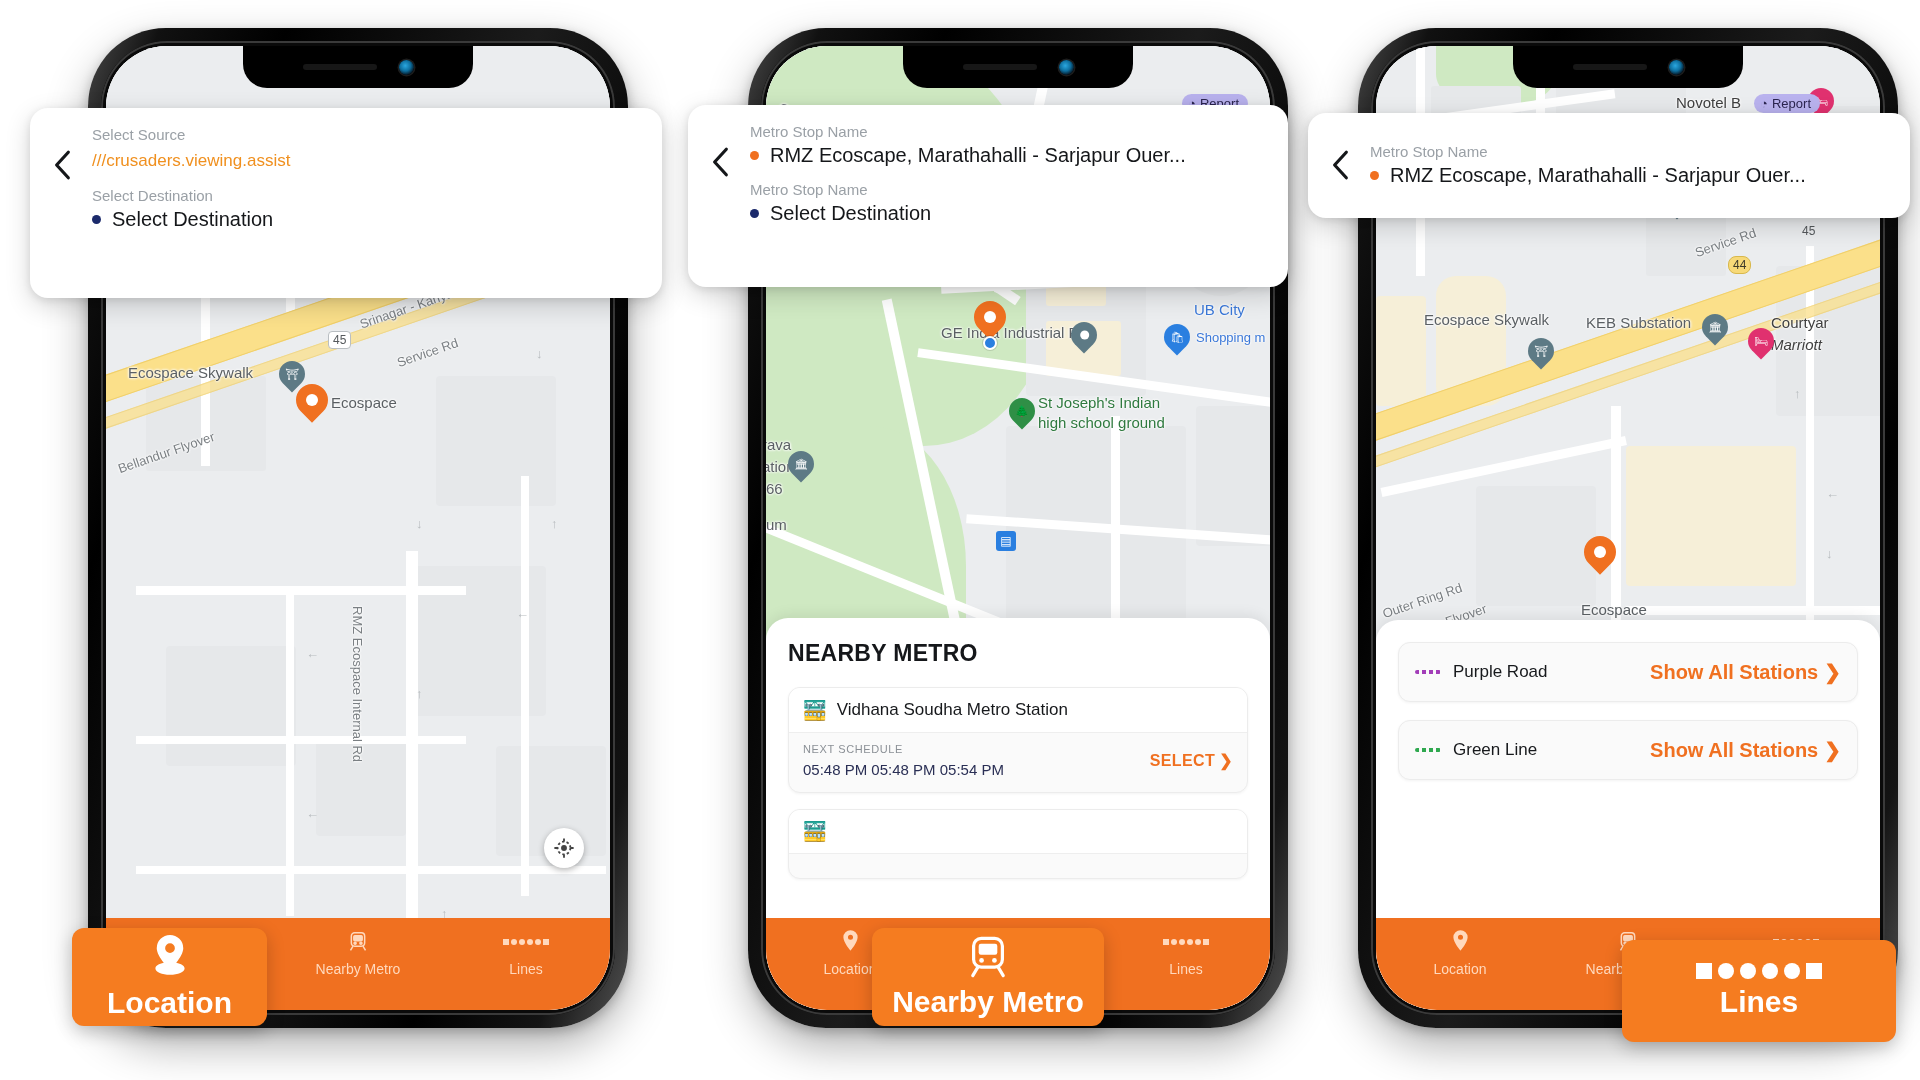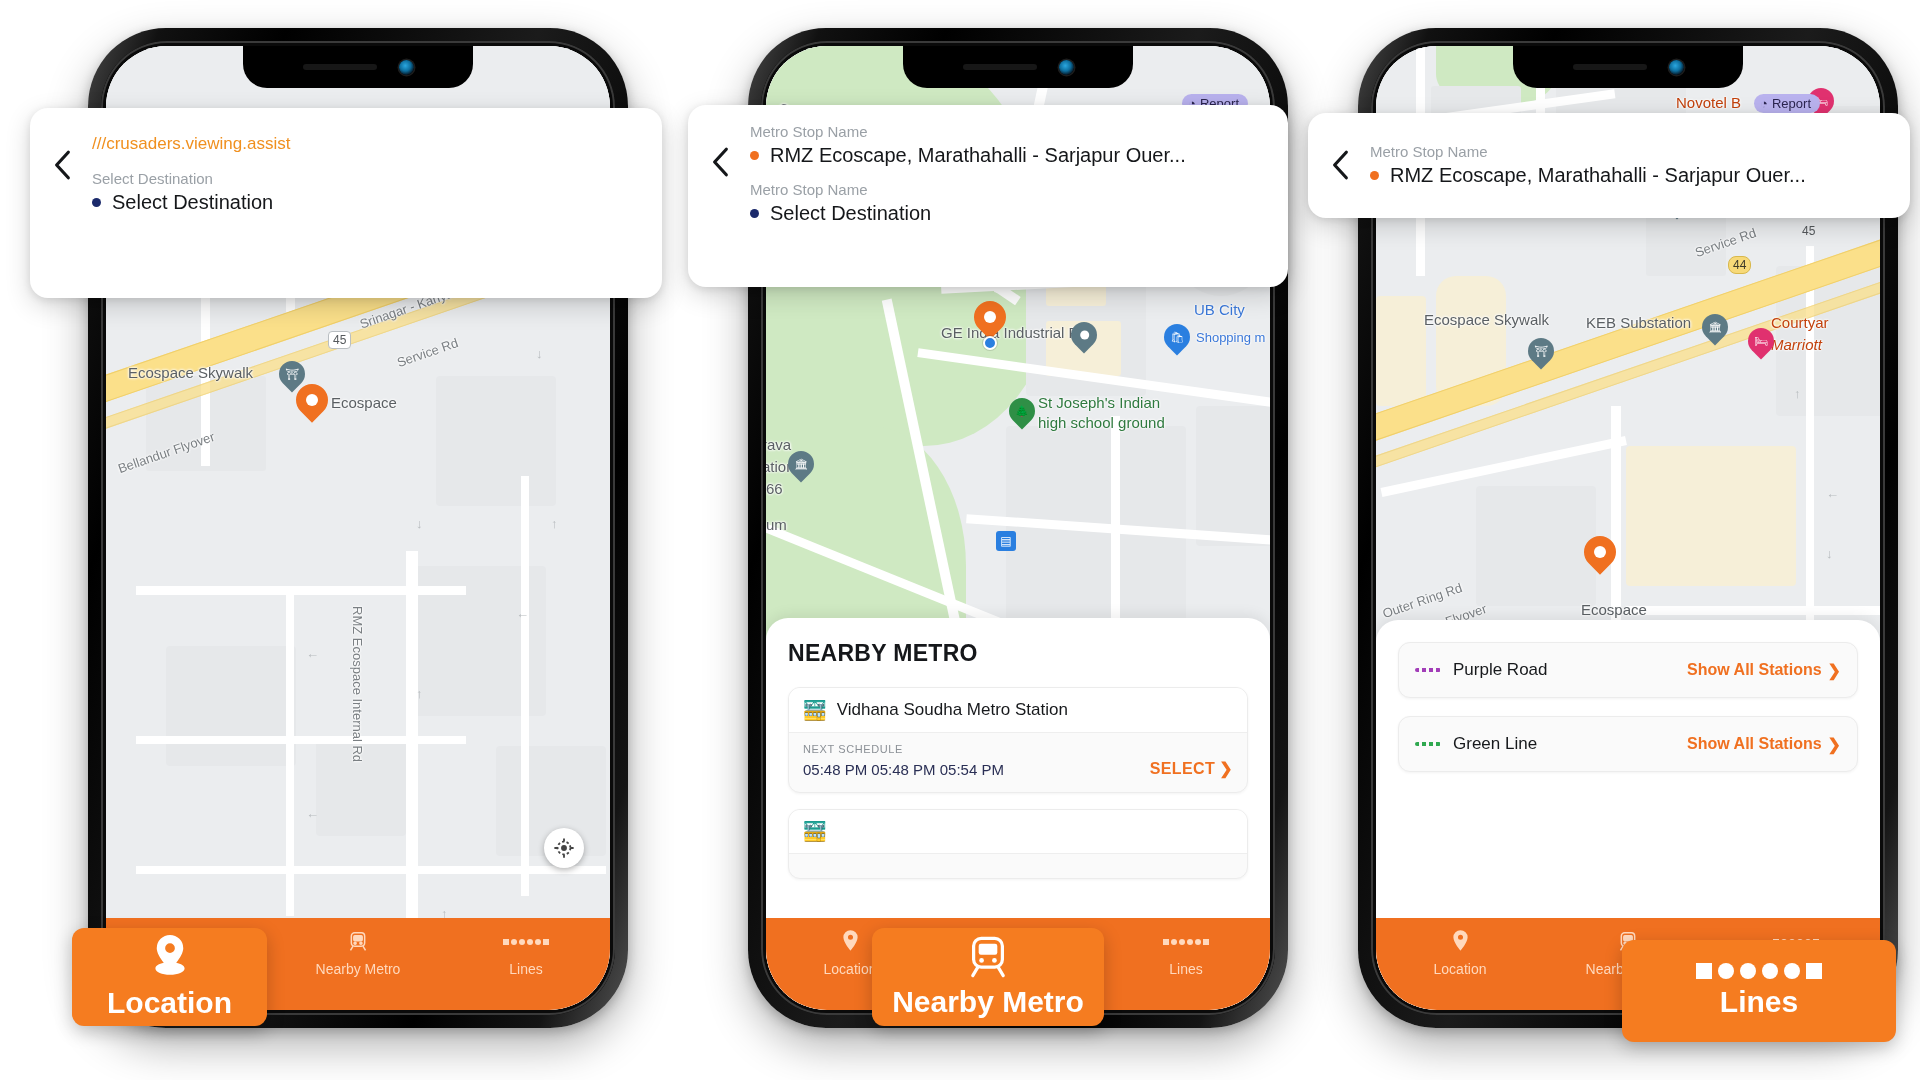"Novotel B" .map-lbl.pink { color: #c2410c -> #404040 }
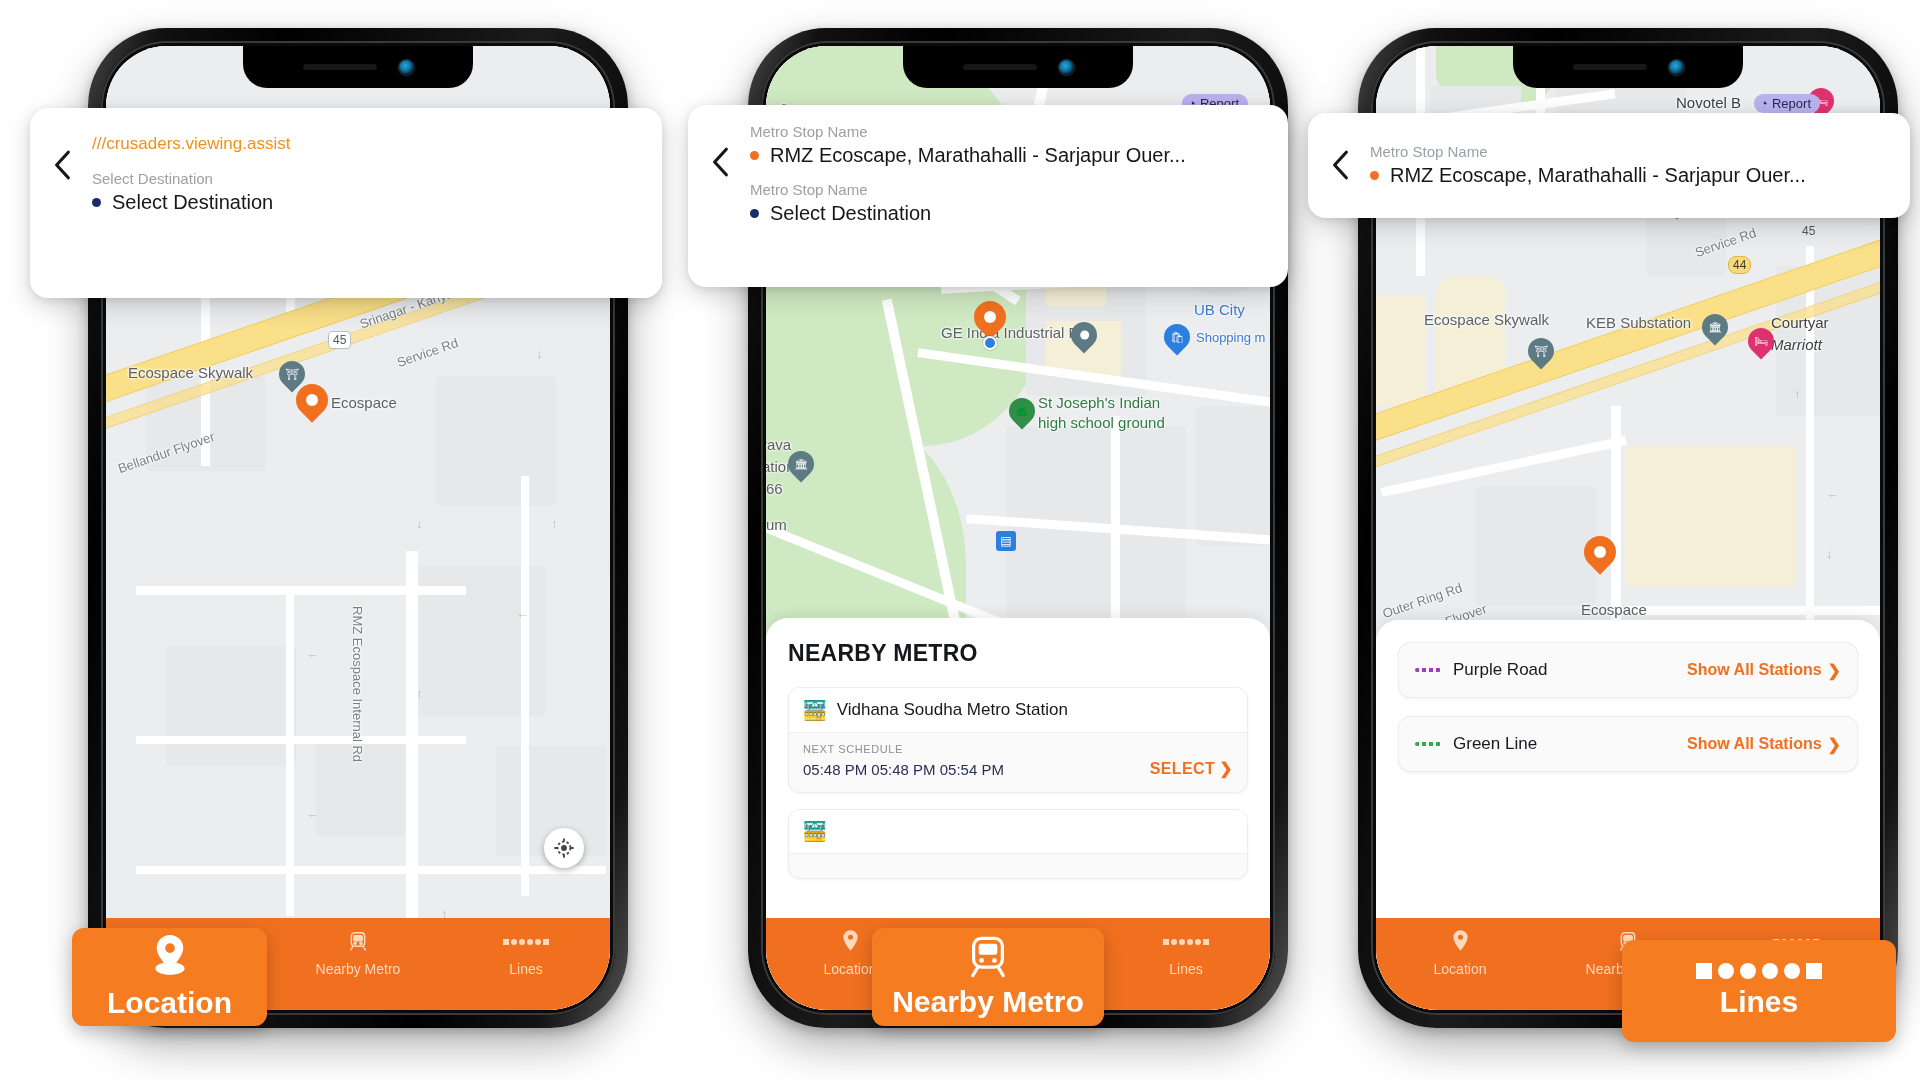"Select Source" div.sc-label { html: none -> <div>Select Source</div> }
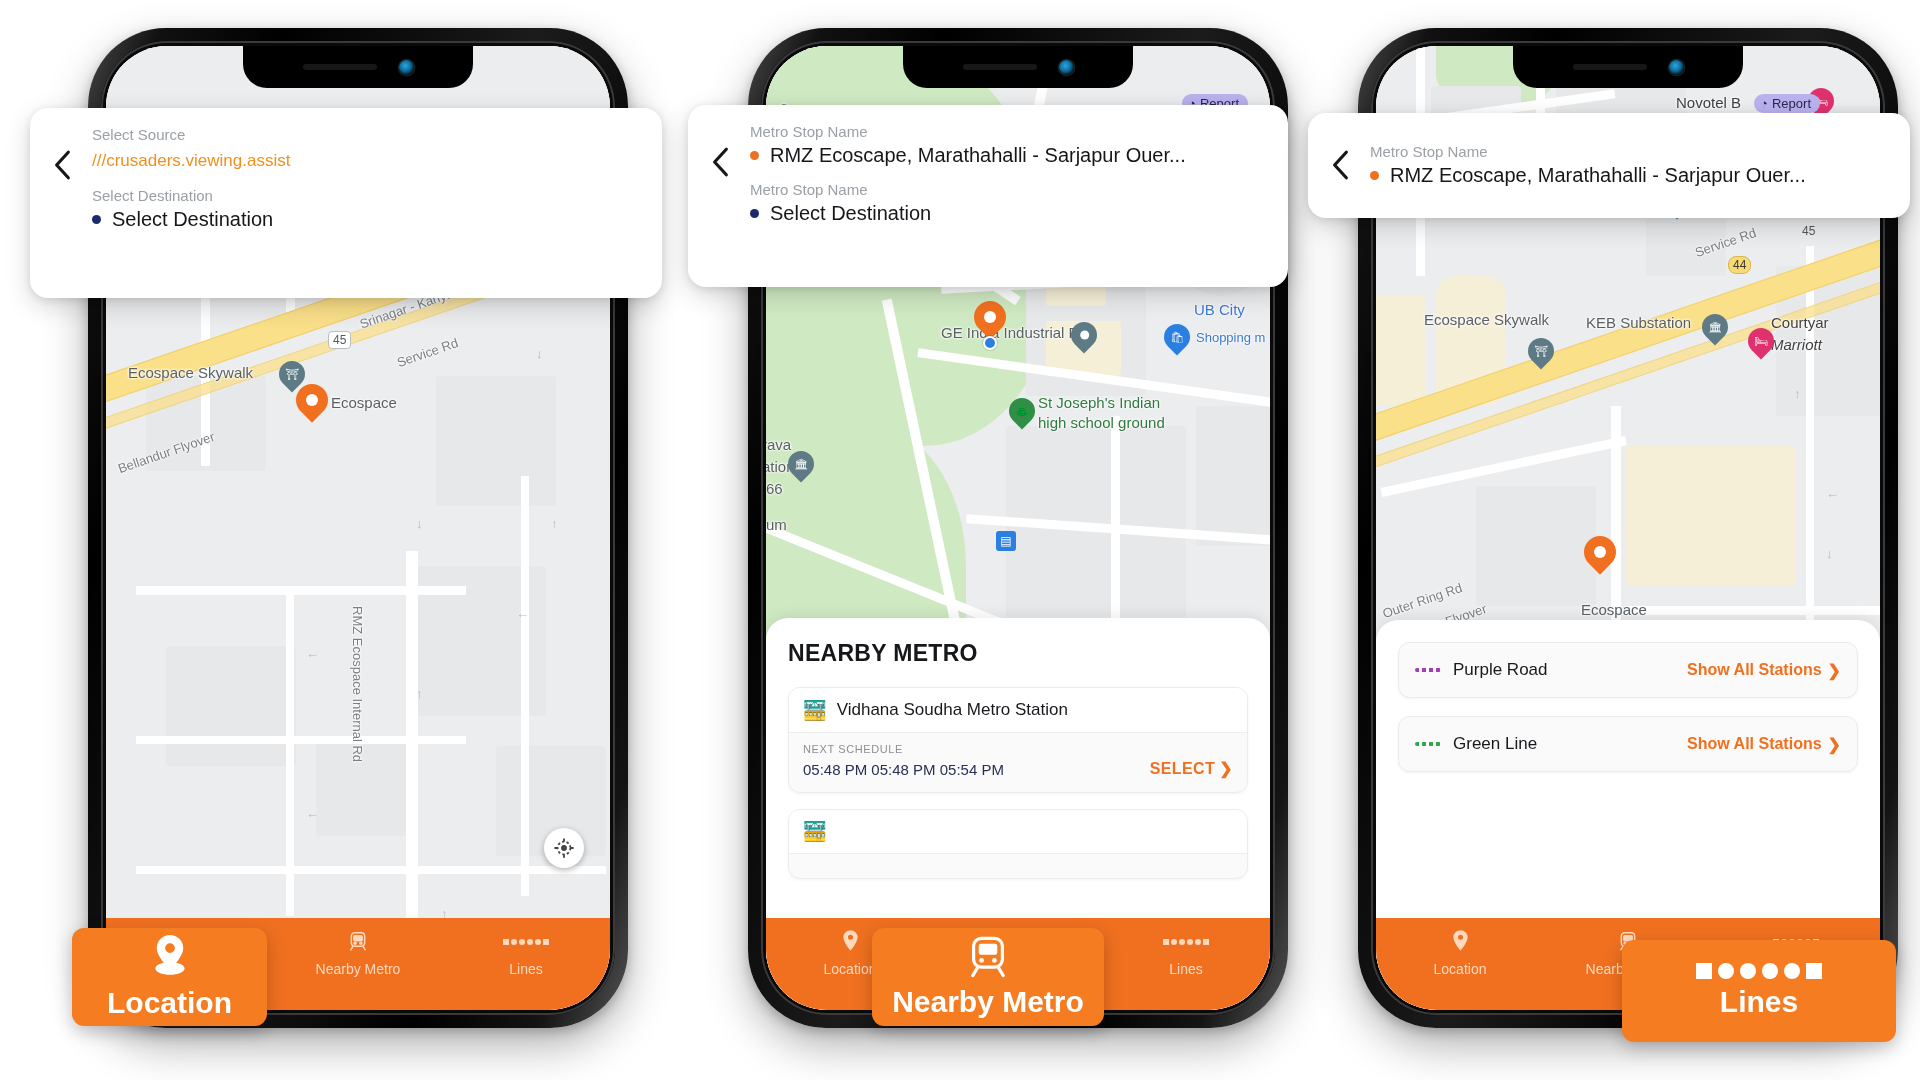"Show All Stations" .show-all { font-size: 16px -> 20px }
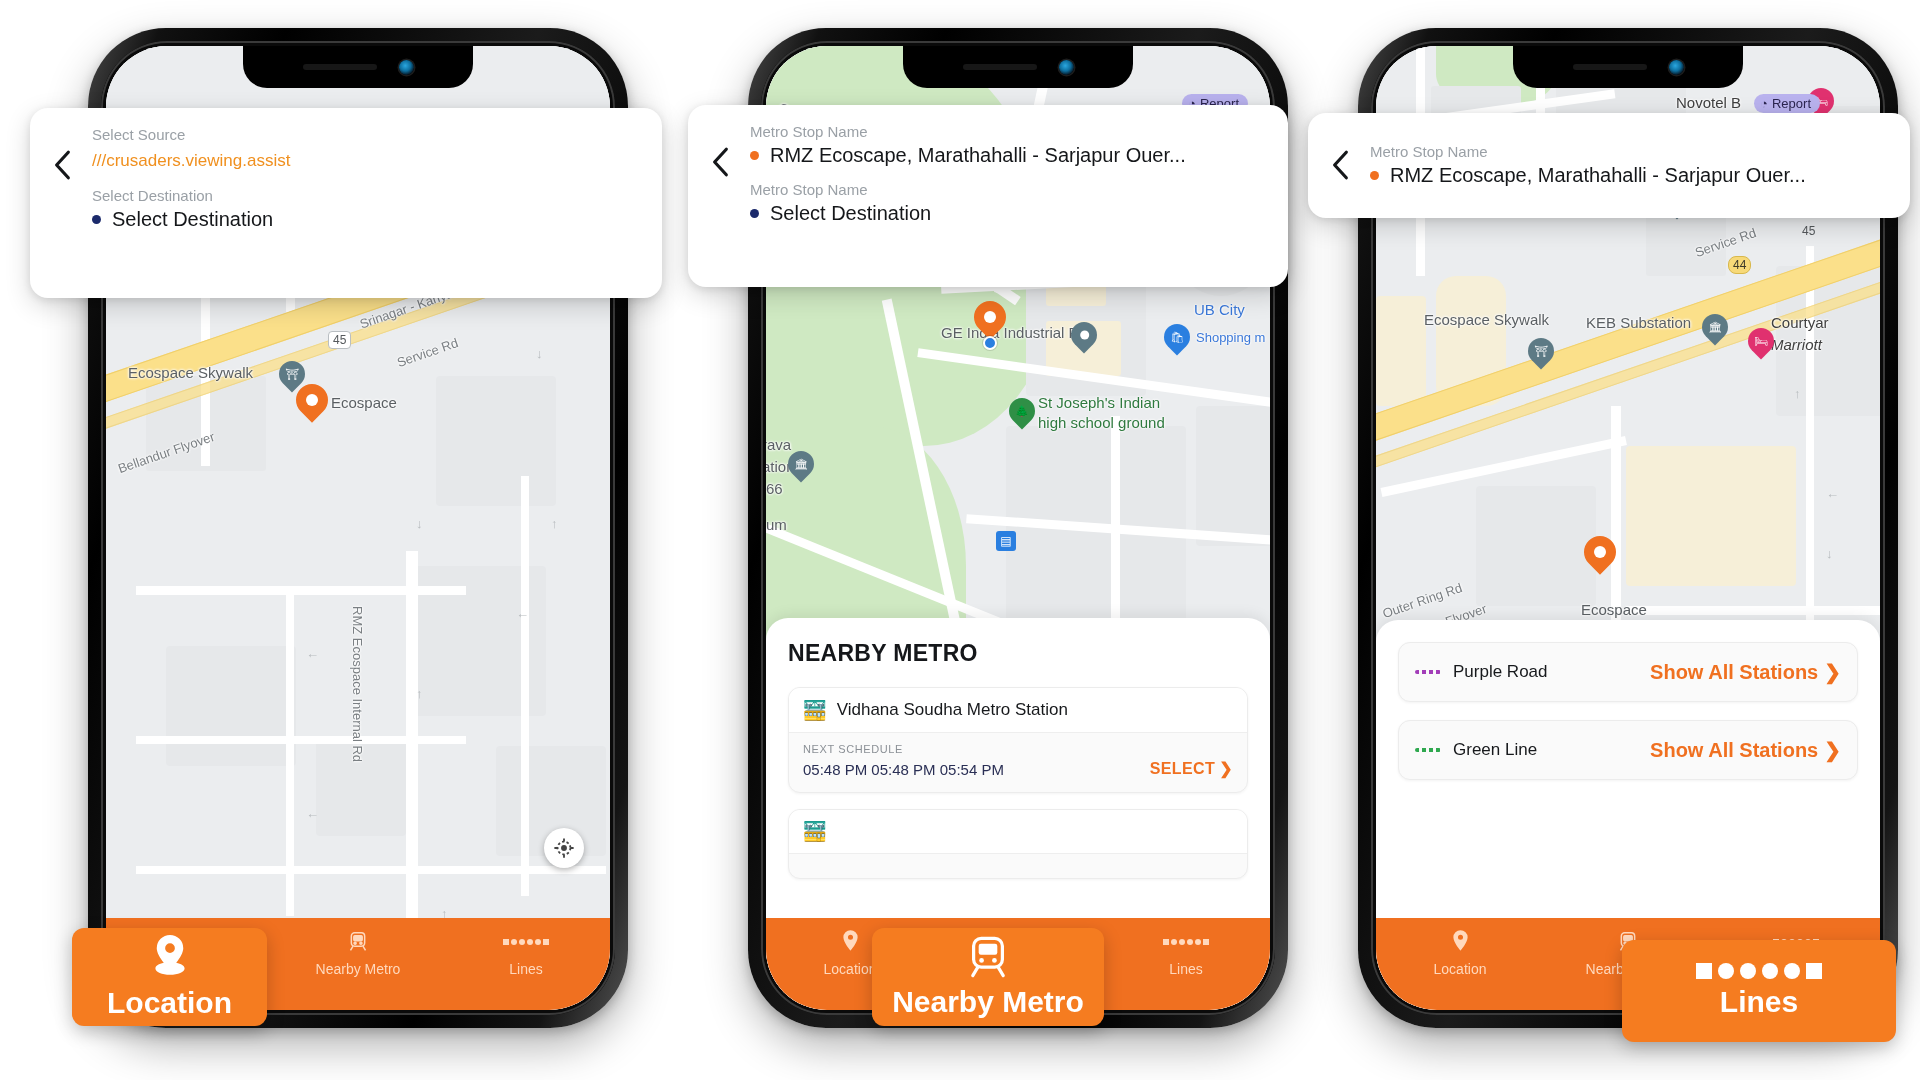"NEXT SCHEDULE" .metro-card-body { align-items: flex-end -> center }
